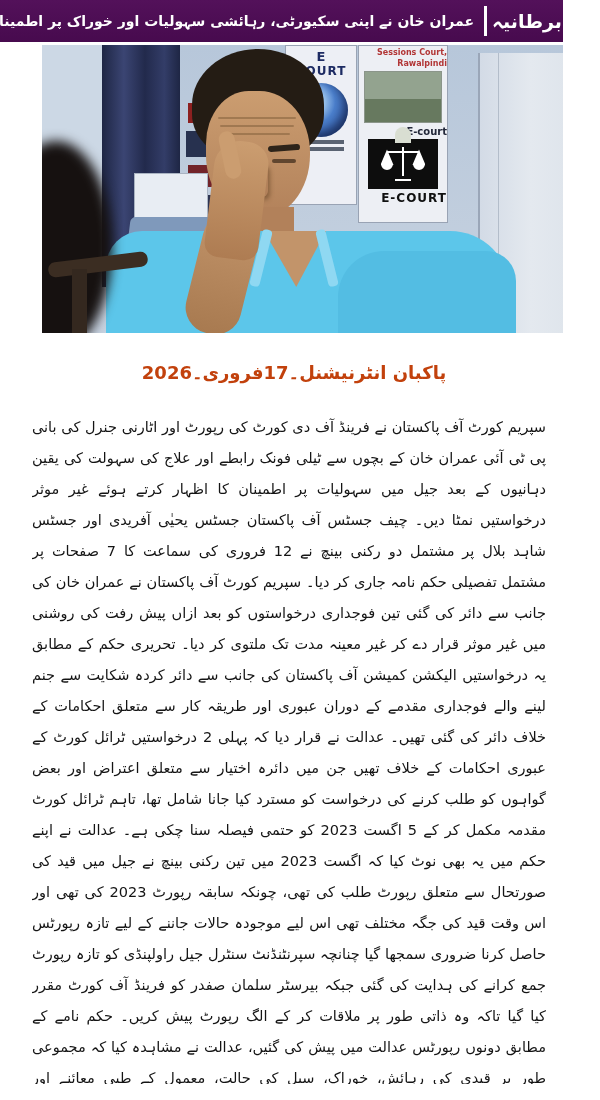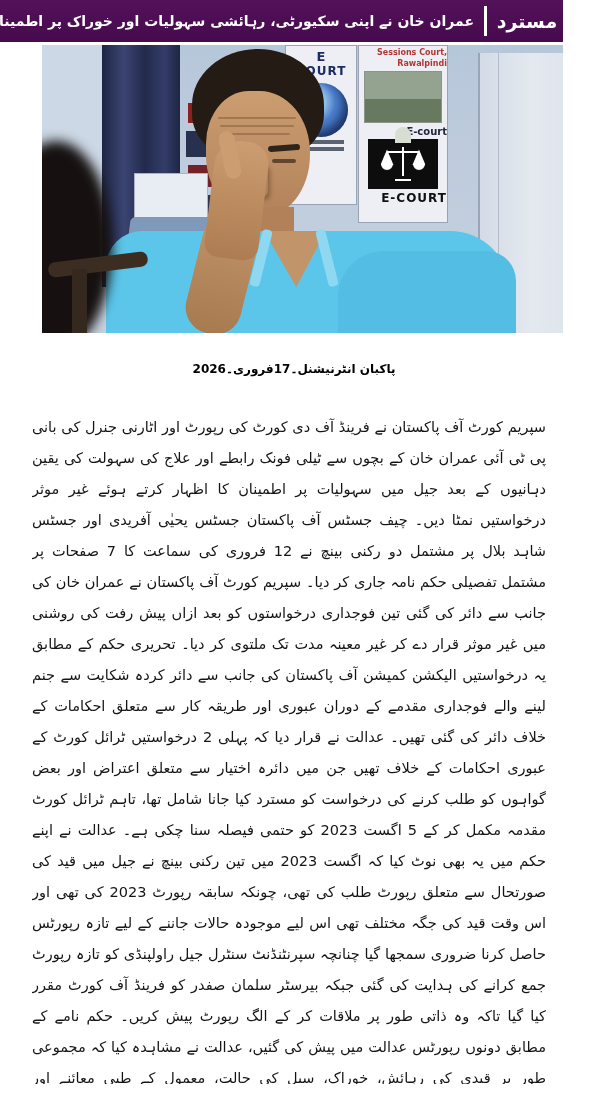"مسترد" div.brand { text: مسترد -> برطانیہ }
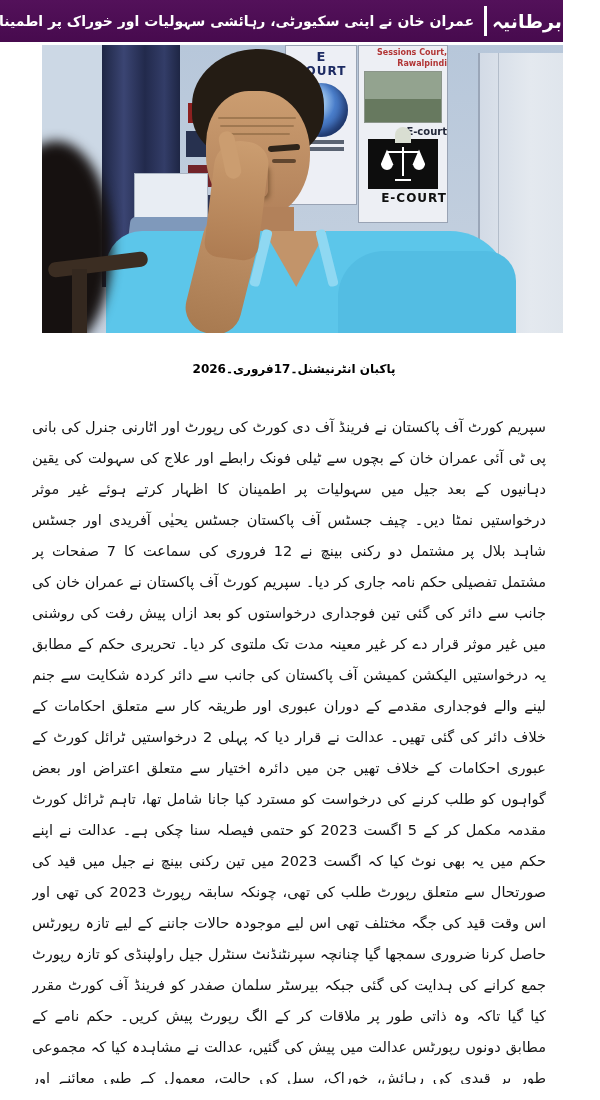"پاکبان انٹرنیشنل۔17فروری۔2026" .dateline { color: #000000 -> #c2410c; font-size: 12px -> 18px }
